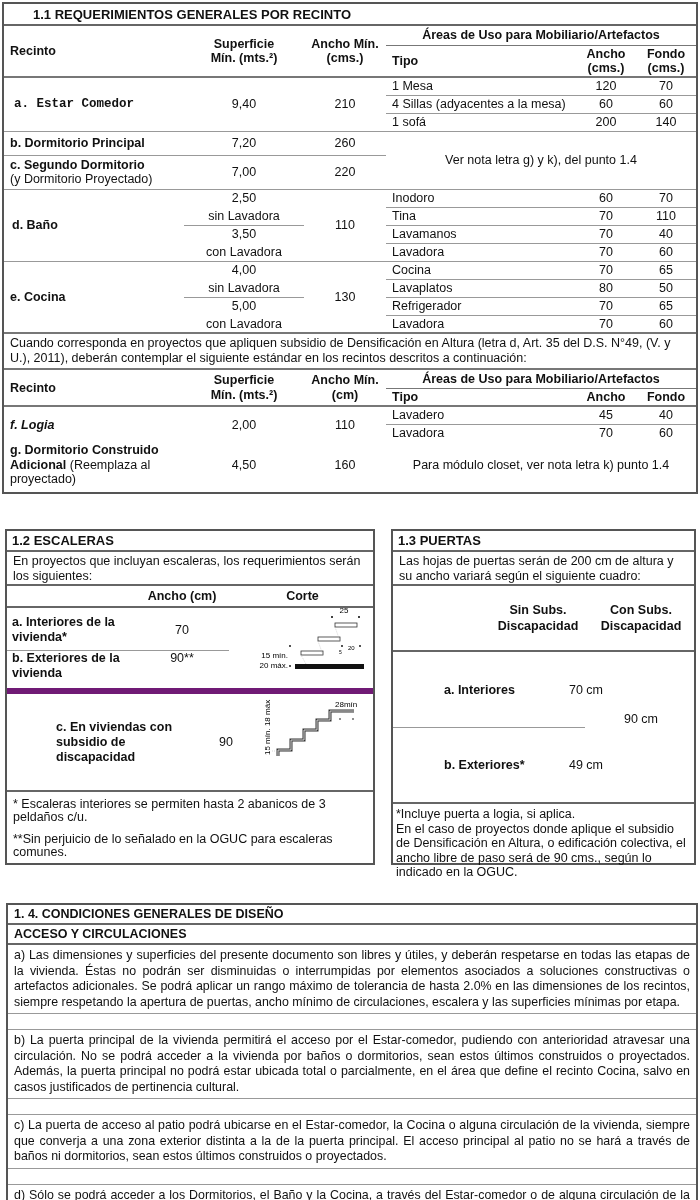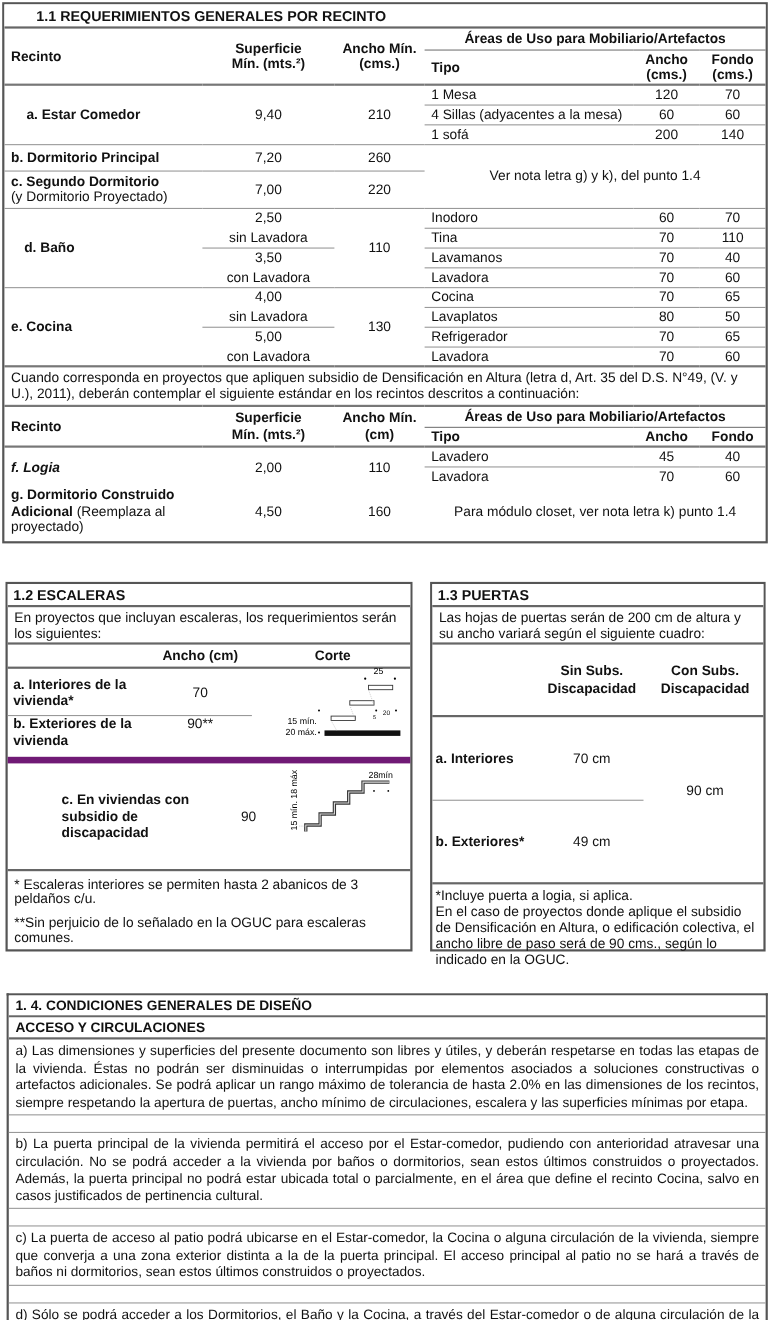"a. Estar Comedor" td.b { font-family: none -> Liberation Mono, monospace; padding-left: 20px -> 10px }
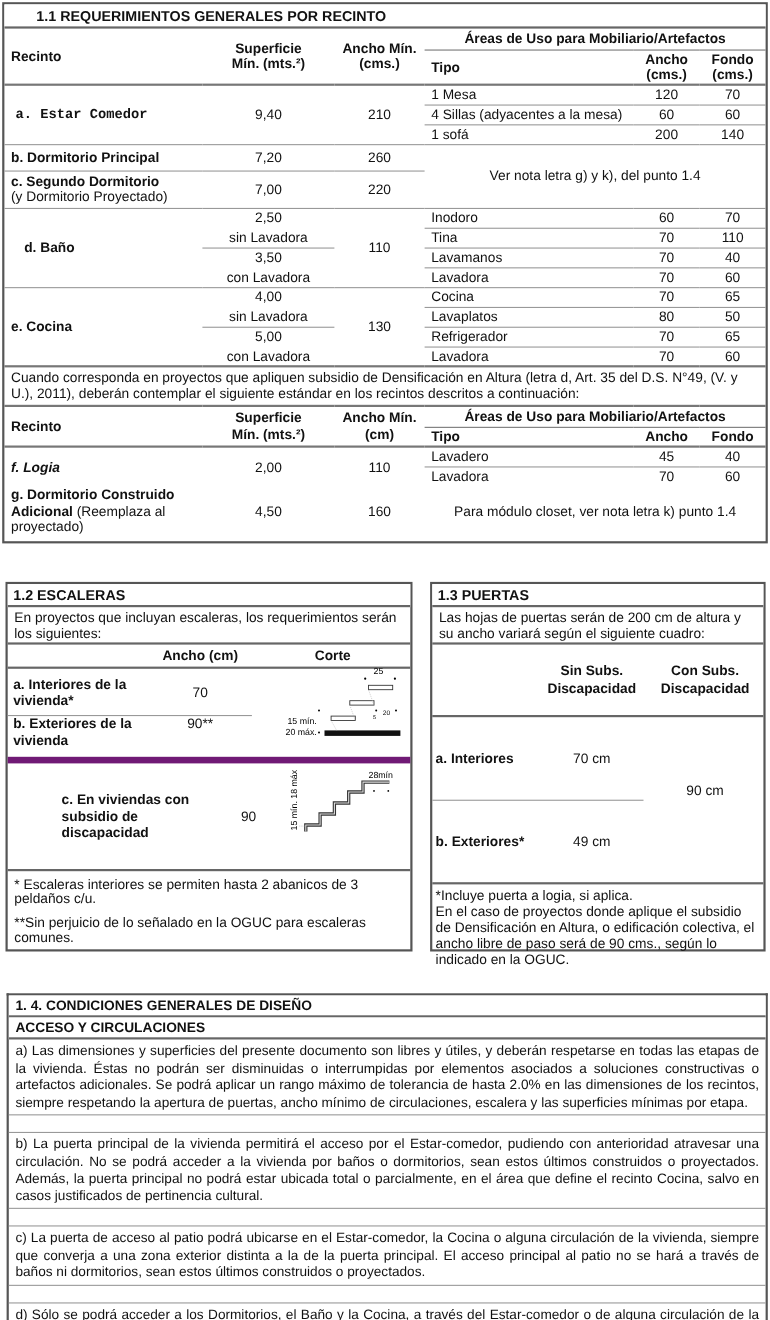"d. Baño" td.b { padding-left: 18px -> 8px }
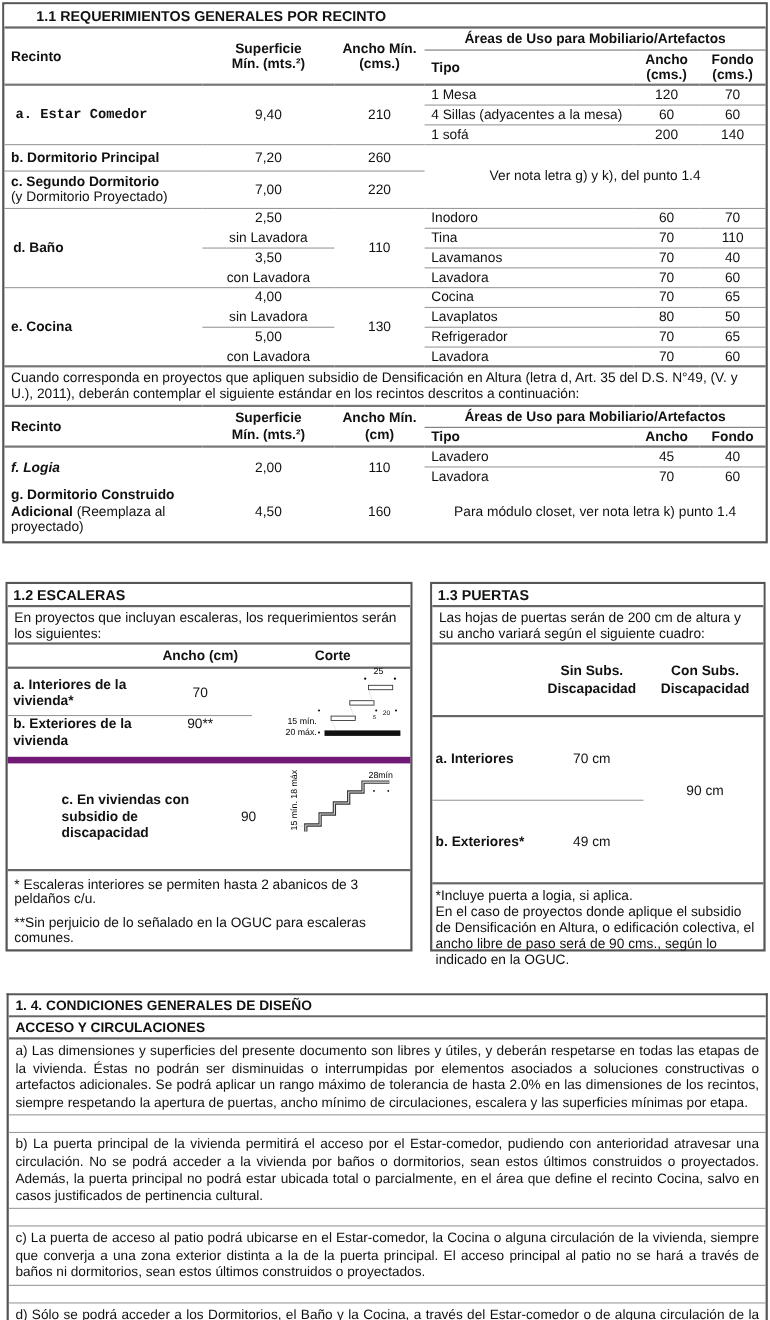"a. Interiores" div { padding-left: none -> 48px }
